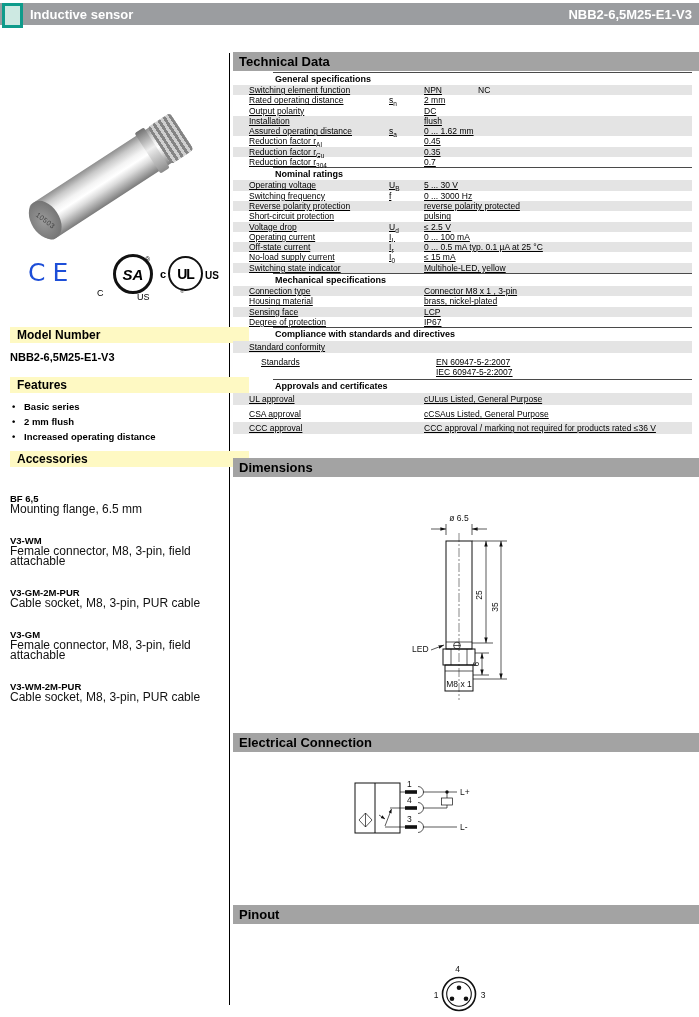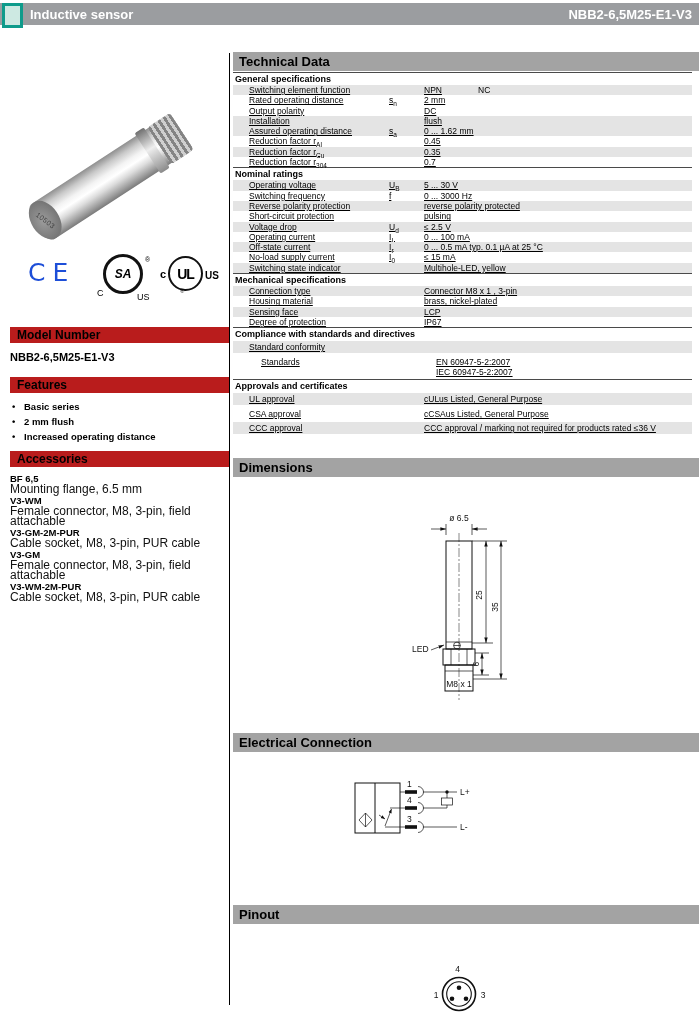"General specifications" .sec-title { margin-left: none -> 40px }
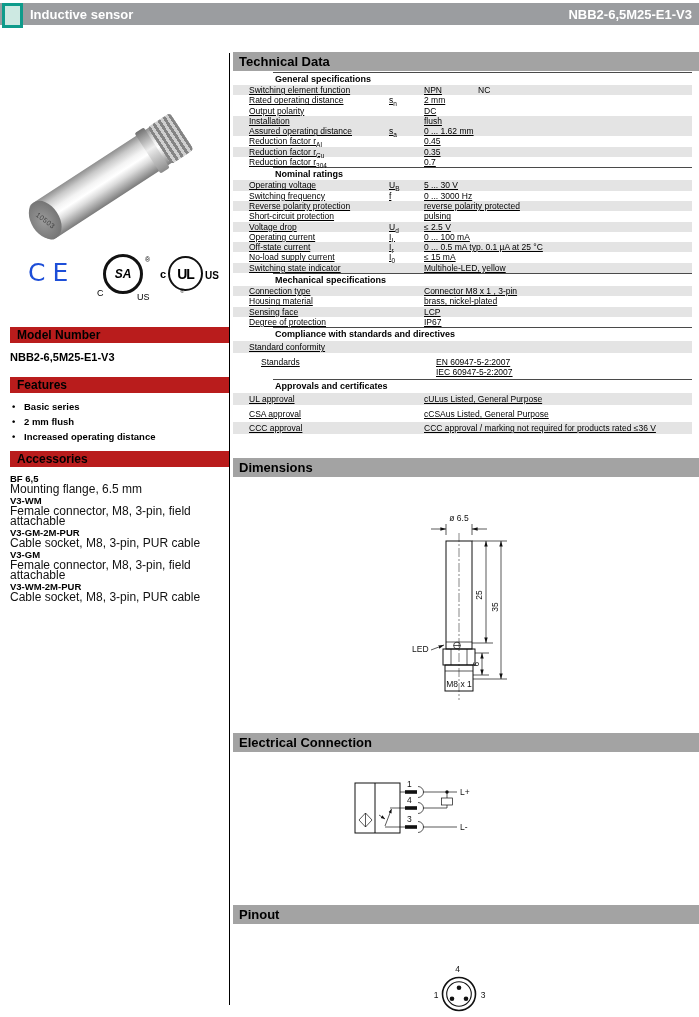"SA" .csa-circle { font-size: 12px -> 15px; left: 6px -> 16px }
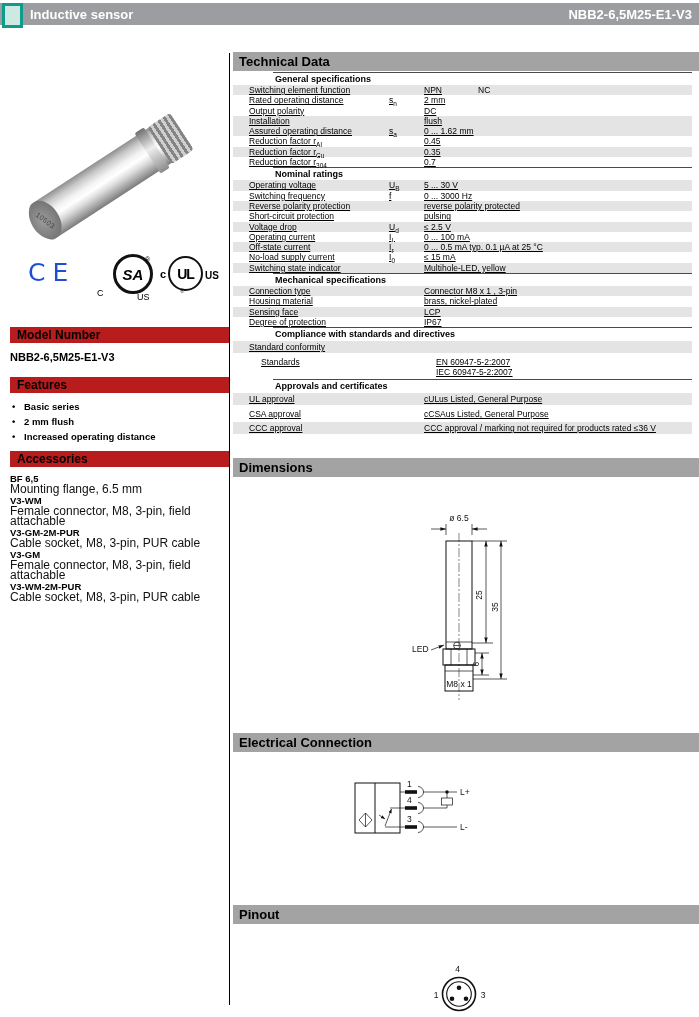"Model Number" .lbar { background: #b91c1c -> #fef9c3; width: 219px -> 239px }
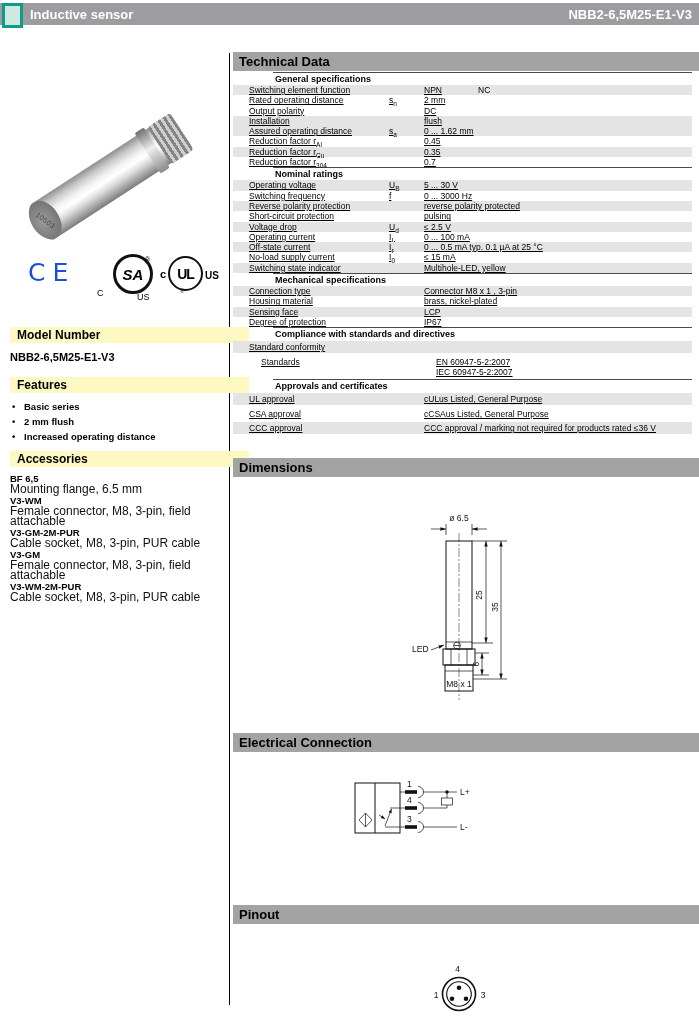"BF 6,5" .acc-name { margin-top: 1px -> 21px }
